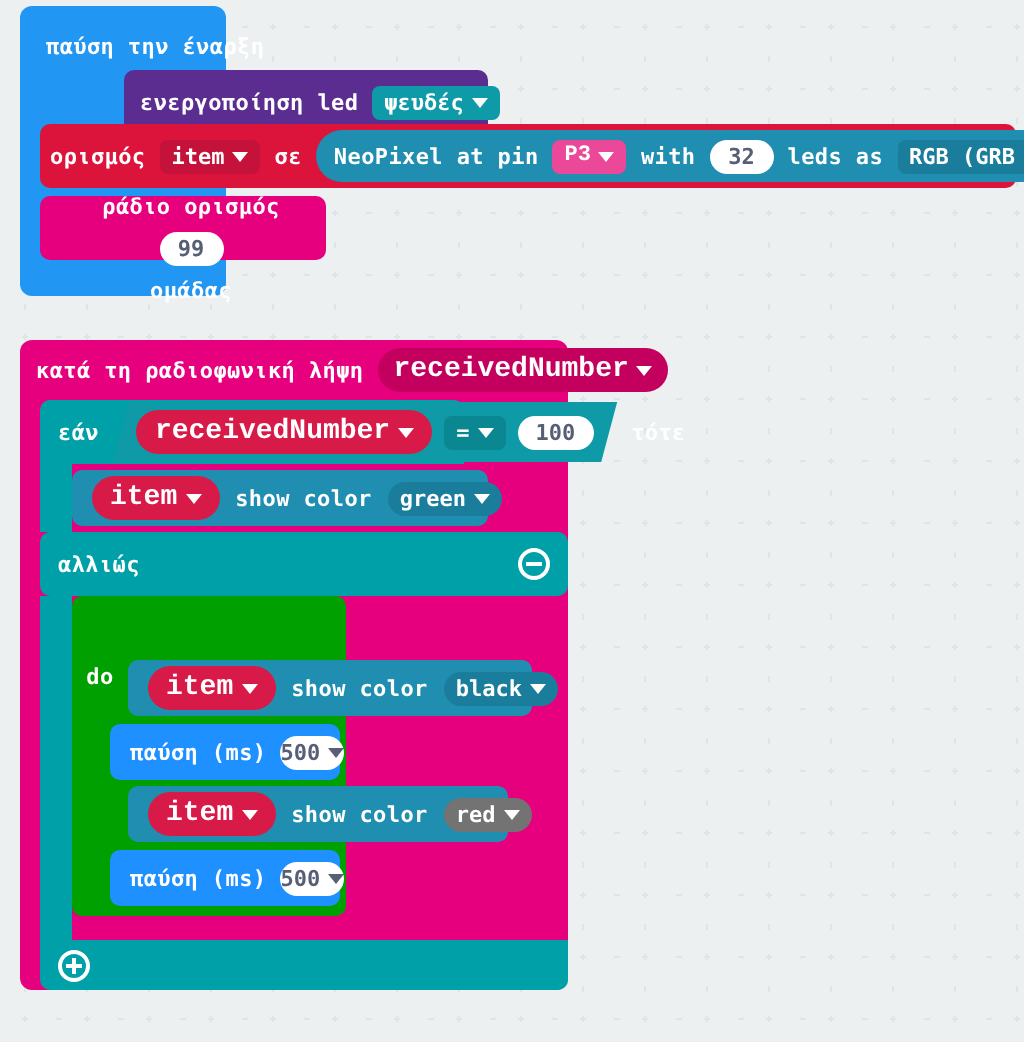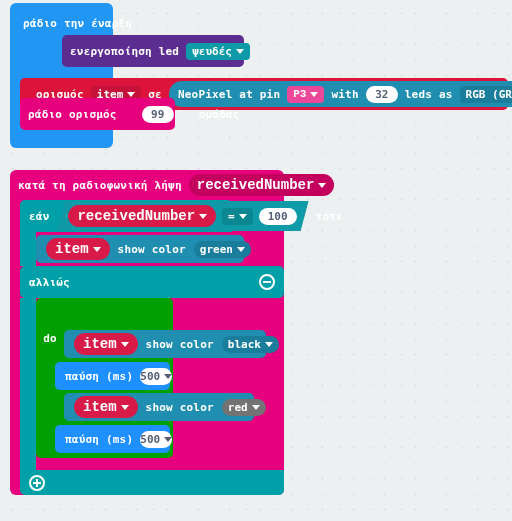"ράδιο την έναρξη" span.lbl { text: ράδιο -> παύση }
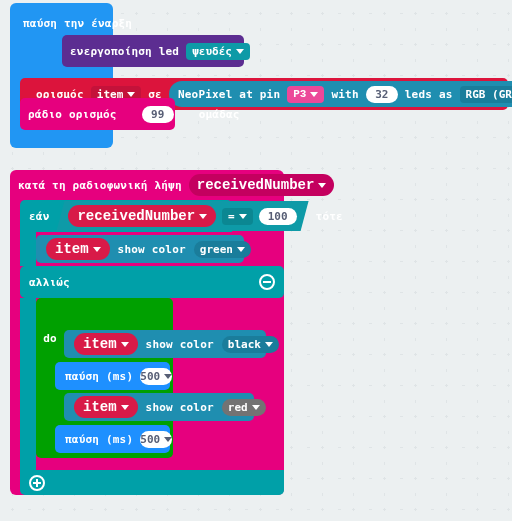"ορισμός" div.blk { padding-left: 16px -> 5px; top: 78px -> 62px }
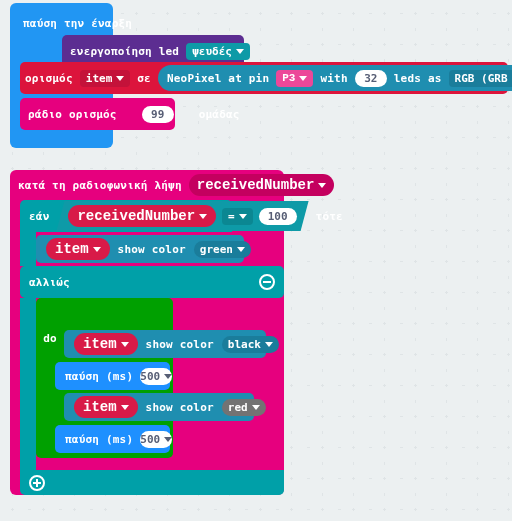"ράδιο ορισμός" div.blk { flex-direction: none -> column; gap: 25px -> 7px; width: 155px -> 143px }
